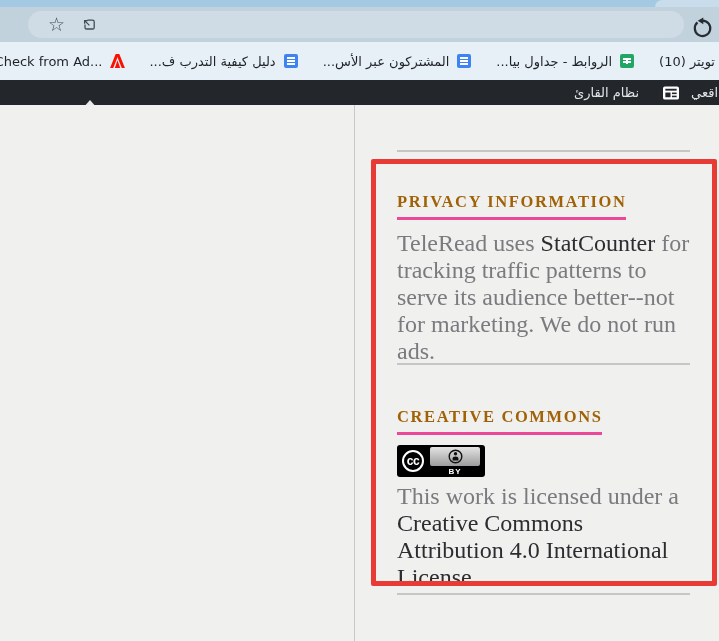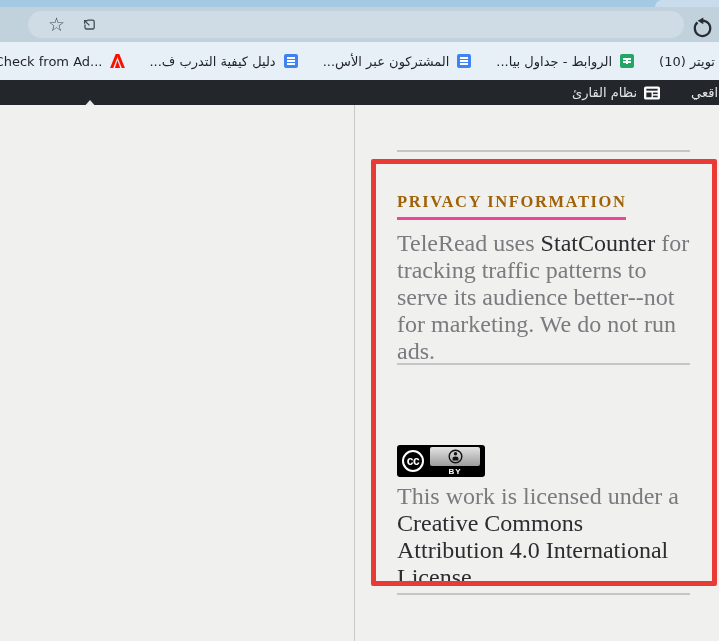"نظام القارئ" .admin-site { gap: 7px -> 24px; margin-right: 31px -> 12px }
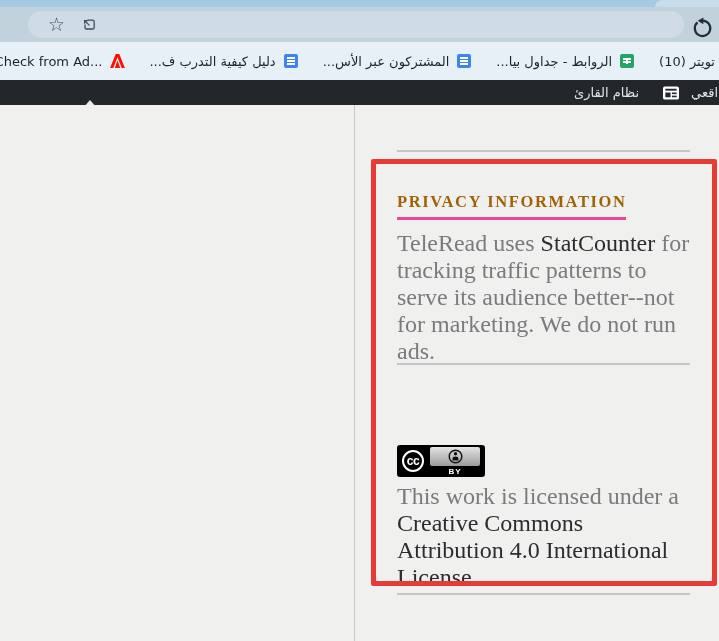"CREATIVE COMMONS" h3.widget-title { html: none -> <h3>CREATIVE COMMONS</h3> }
